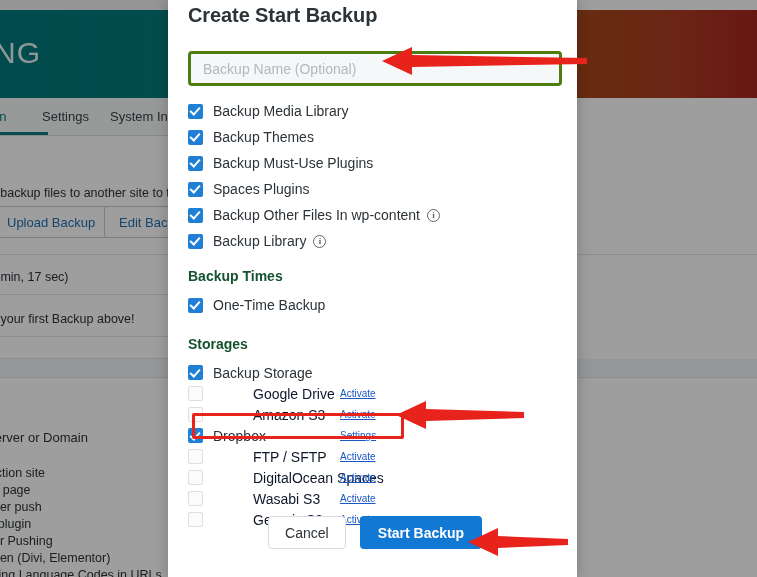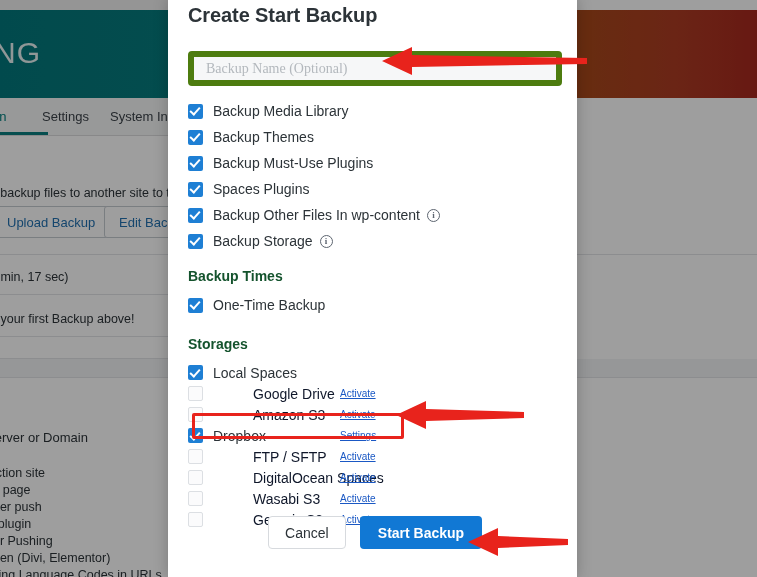"Backup Name (Optional)" .name-input { border: 6px solid #4d7c0f -> 3px solid #4d7c0f; font-family: Liberation Serif, serif -> none }
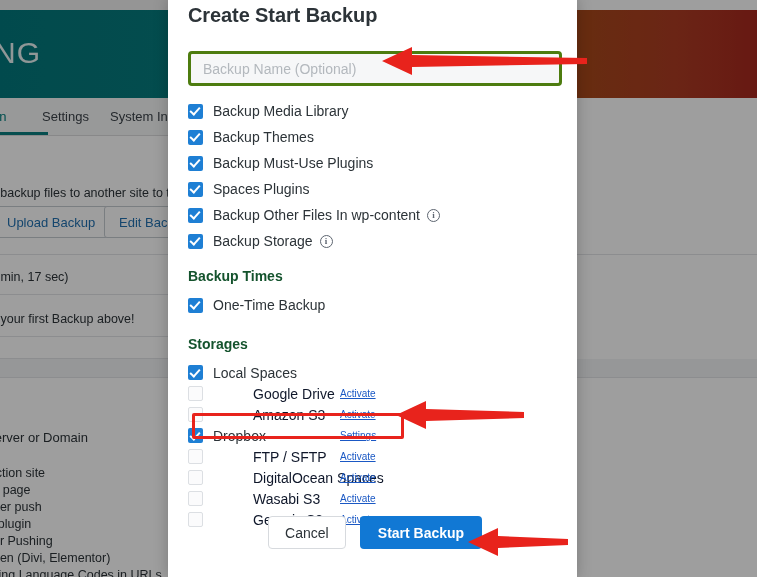"Backup Storage" span.opt-label { text: Storage -> Library }
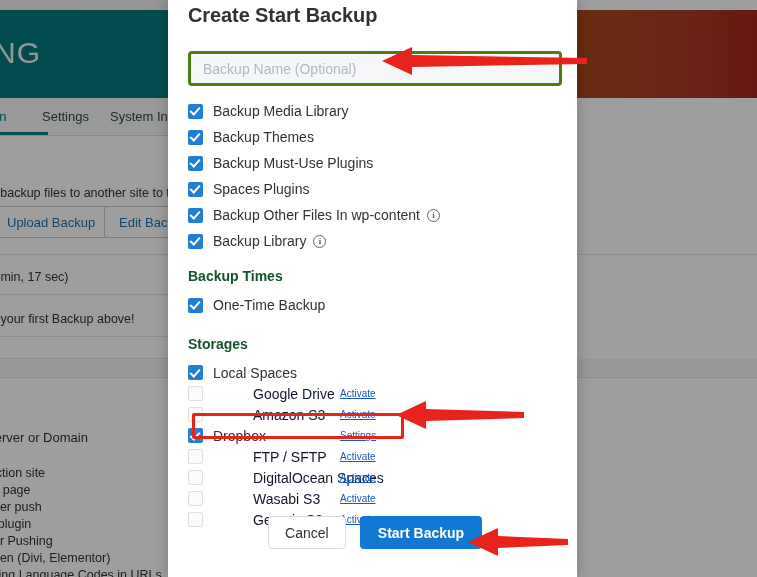"Local Spaces" span.st-label { text: Local Spaces -> Backup Storage }
